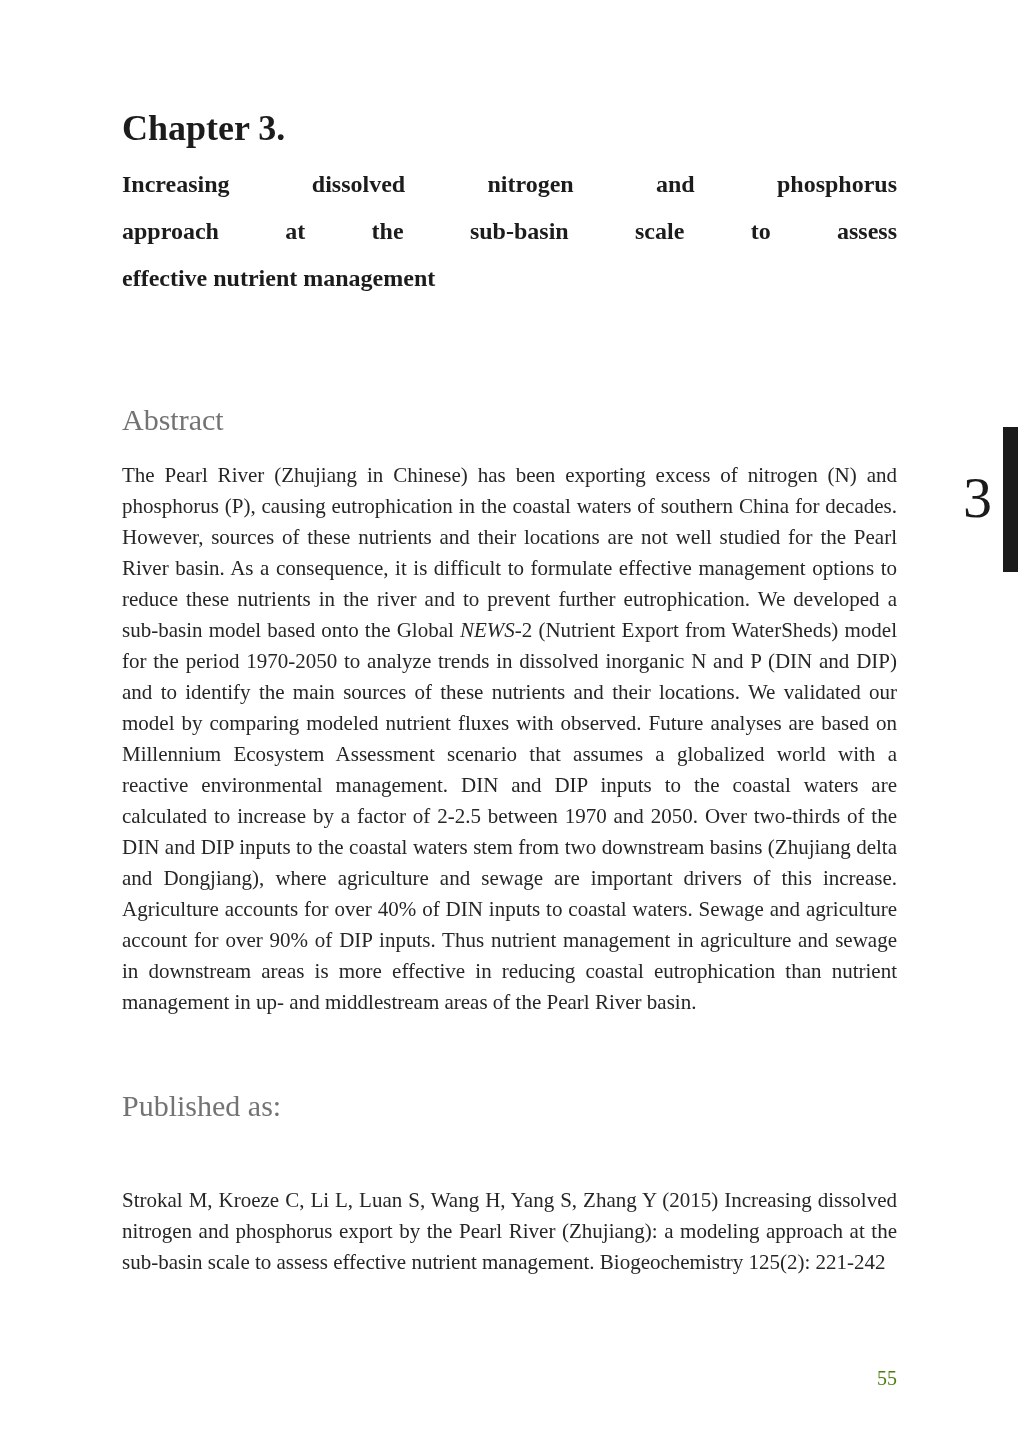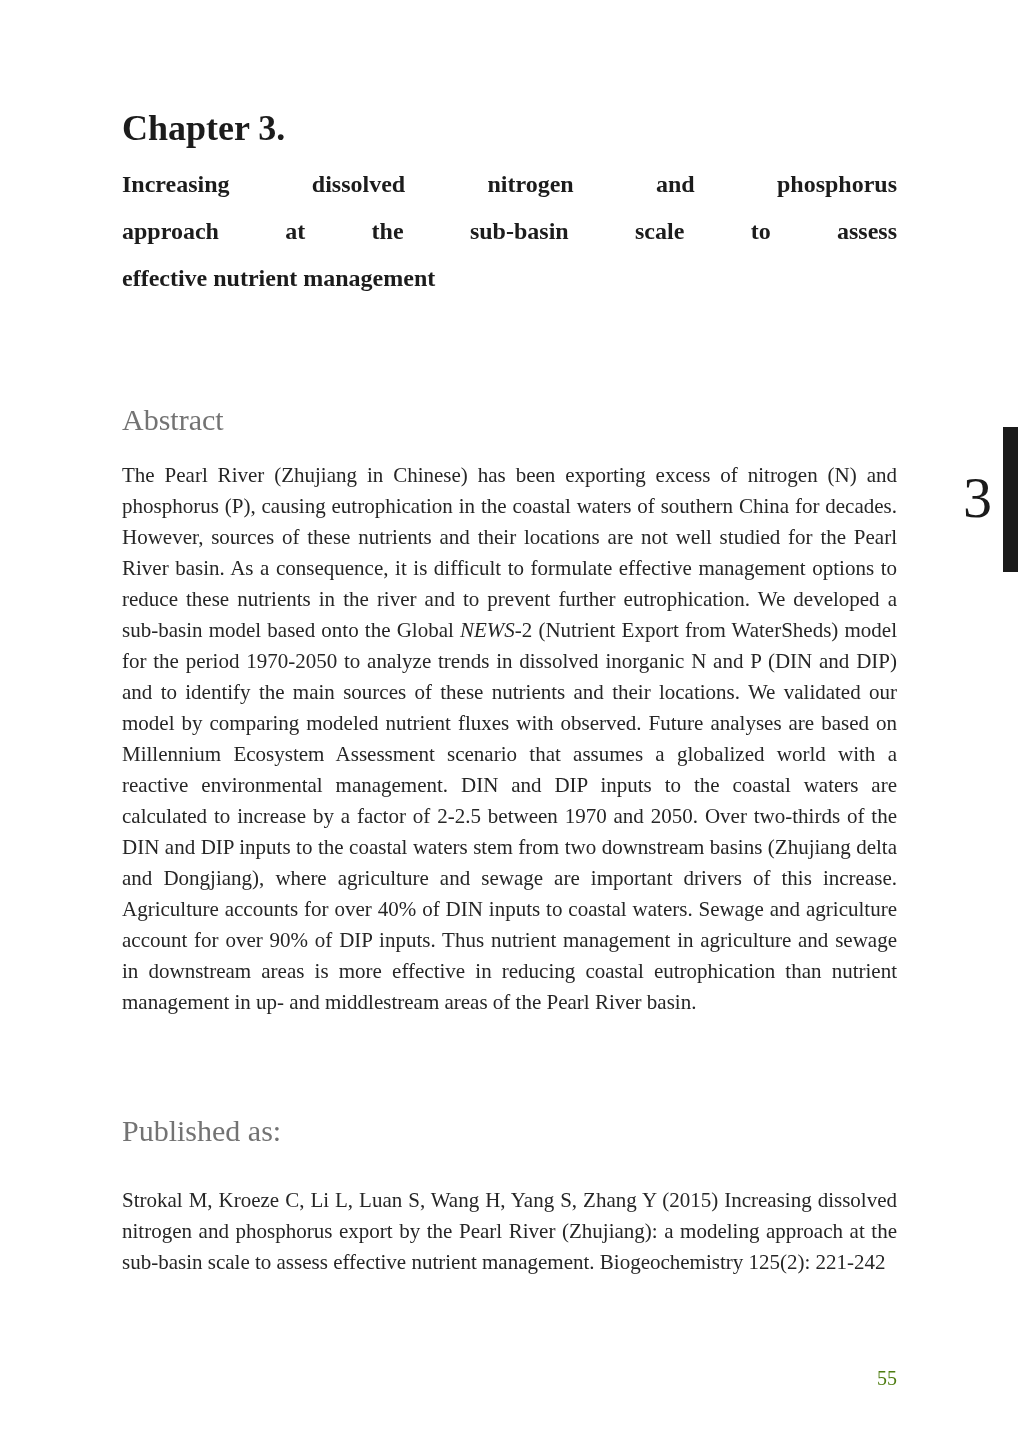"Published as:" .published-heading { margin-top: 25px -> none }
